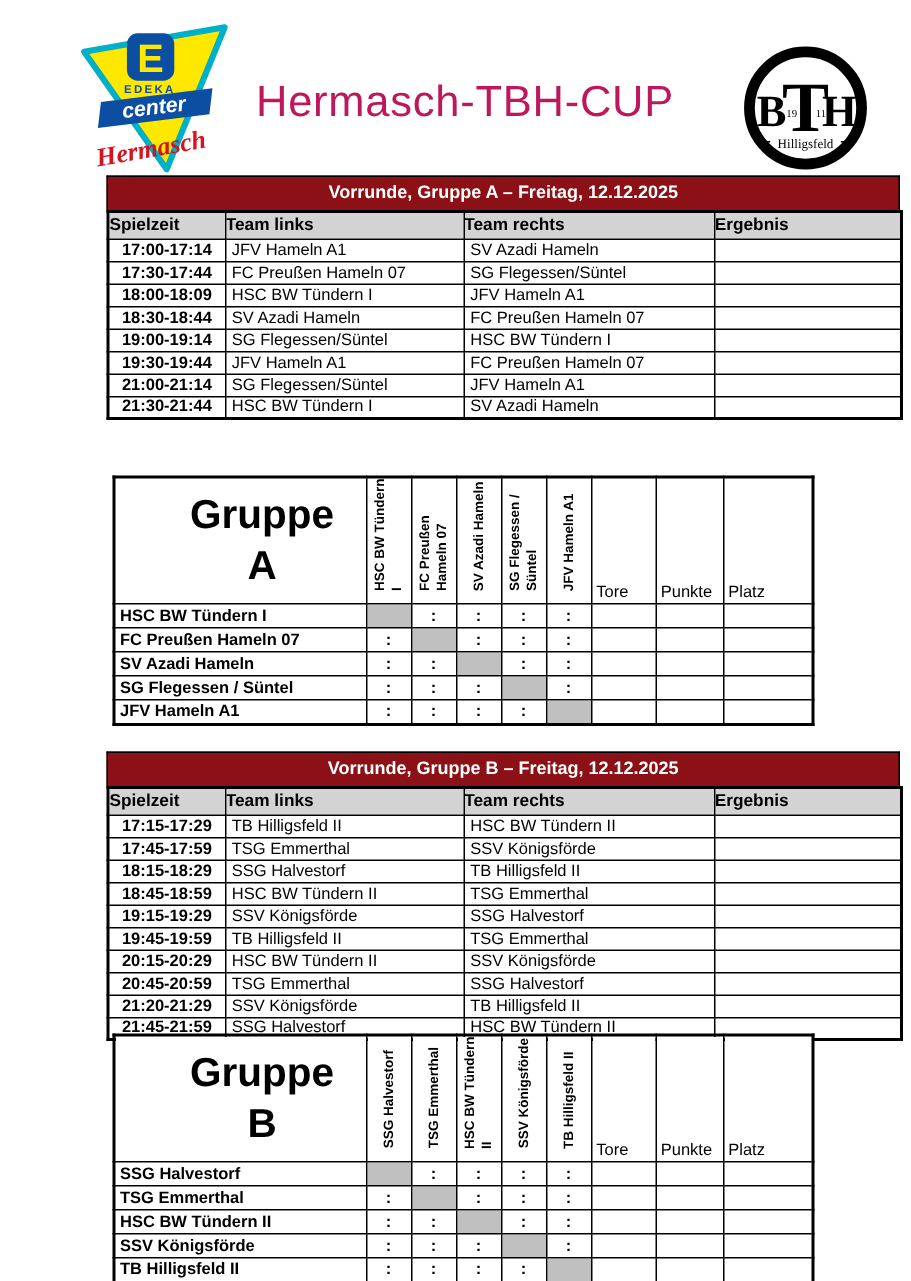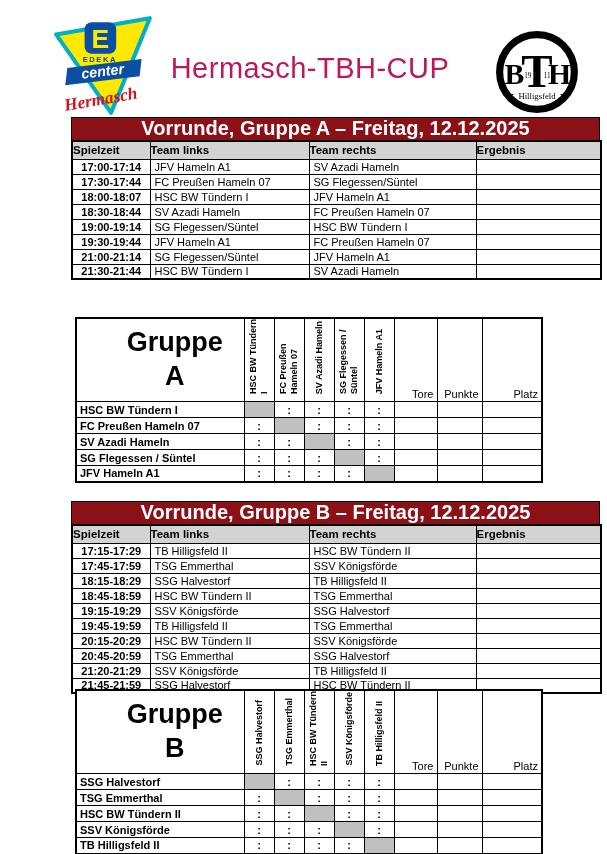"Vorrunde, Gruppe A – Freitag," .sched-title { font-size: 20px -> 12px }
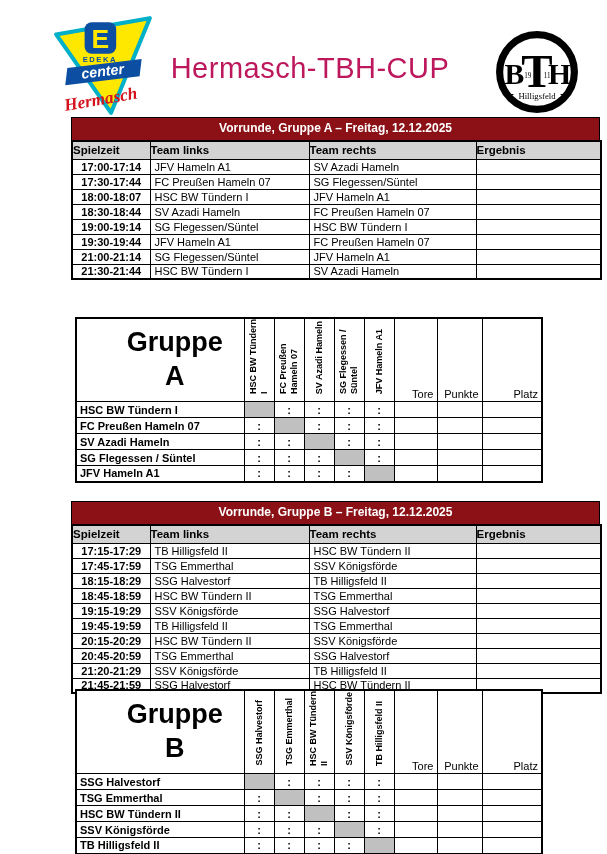"18:00-18:07" td.c-time { text: 18:00-18:07 -> 18:00-18:09 }
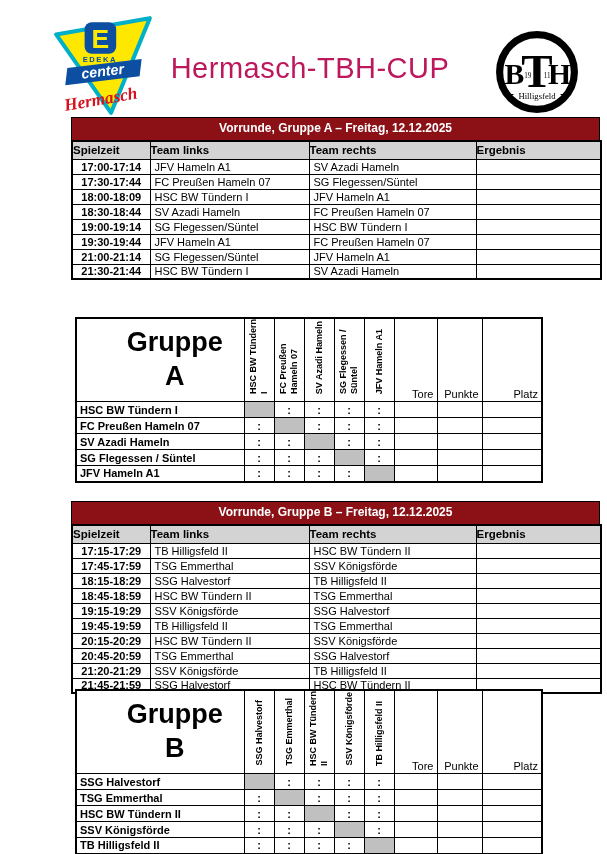"Tore" .stat { text-align: right -> left }
